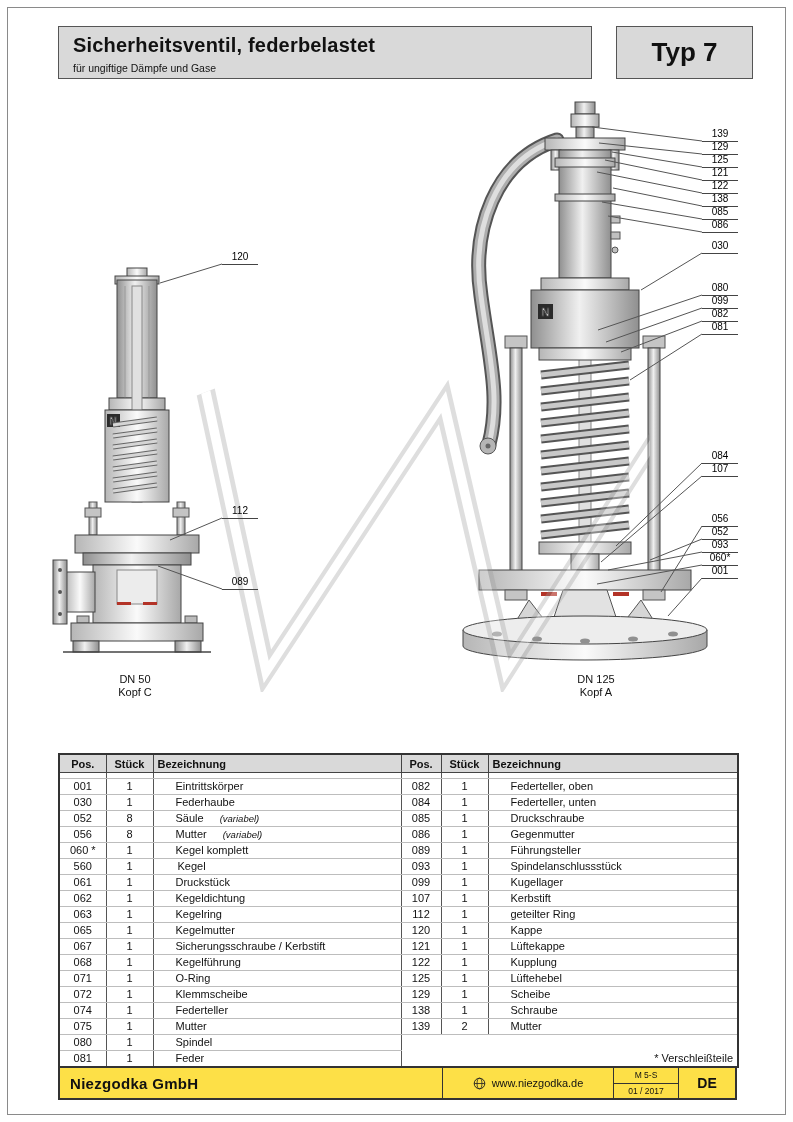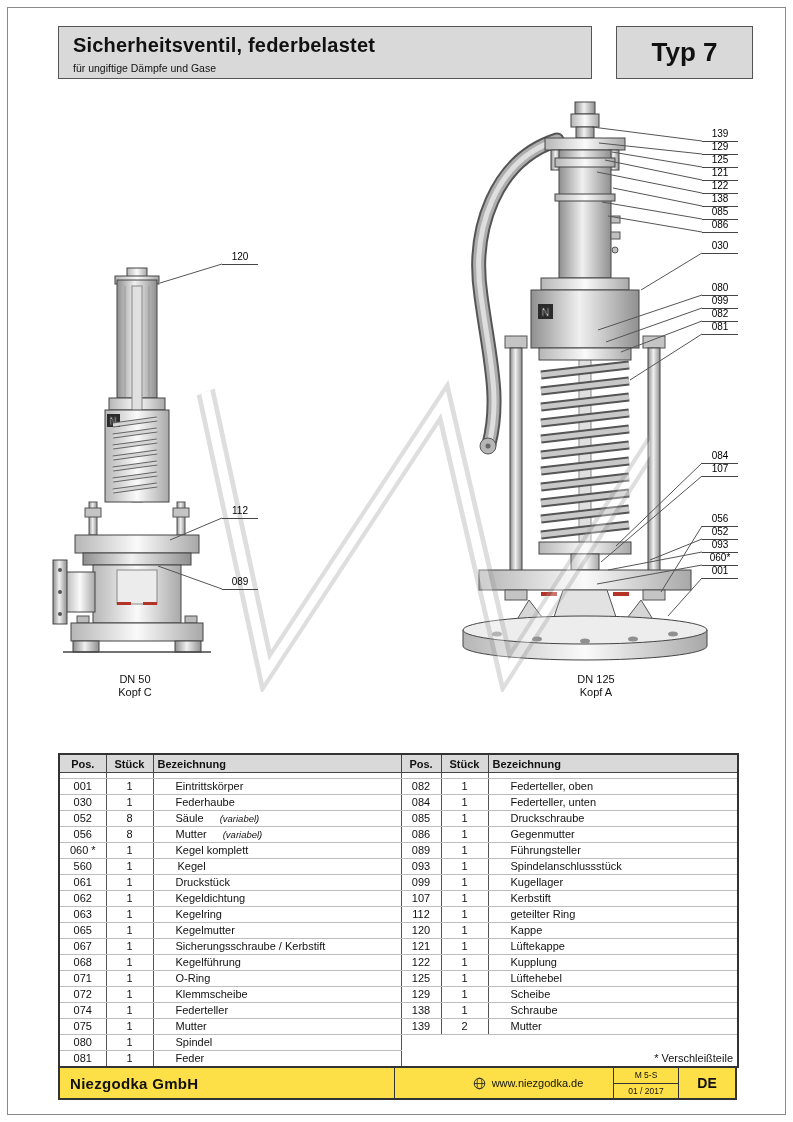"www.niezgodka.de" .f-web { padding-left: 48px -> none }
